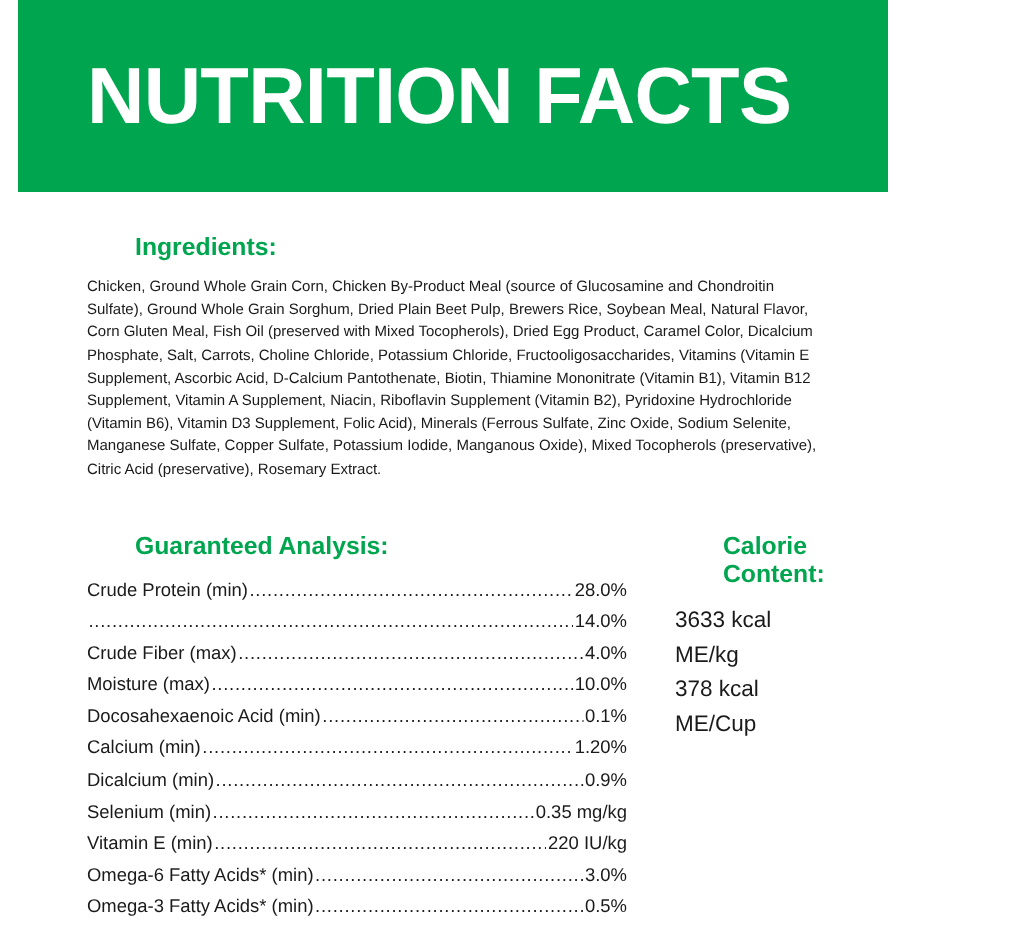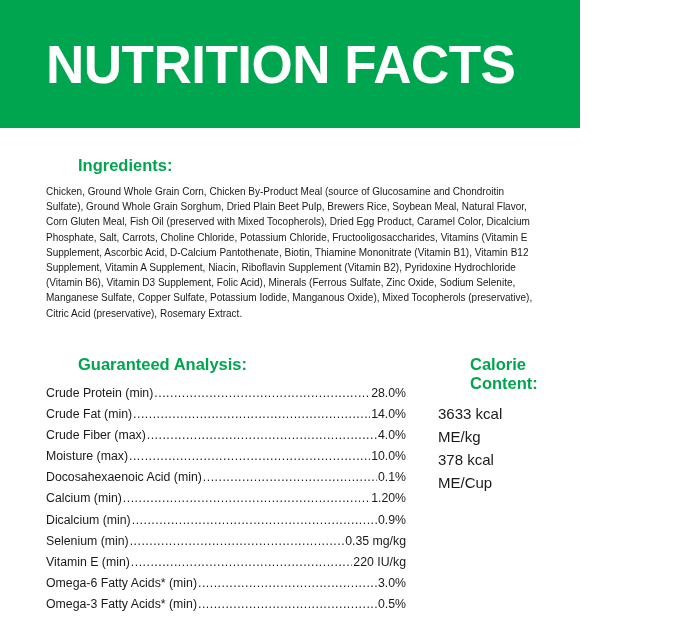"NUTRITION FACTS" .label { padding-left: none -> 12px }
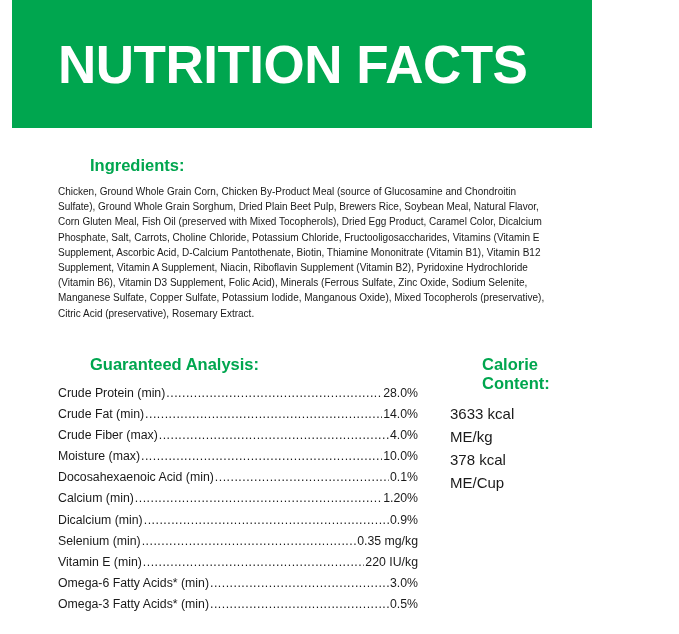"Crude Fat (min)" span.ga-name { html: <span>Crude Fat (min)</span> -> none }
